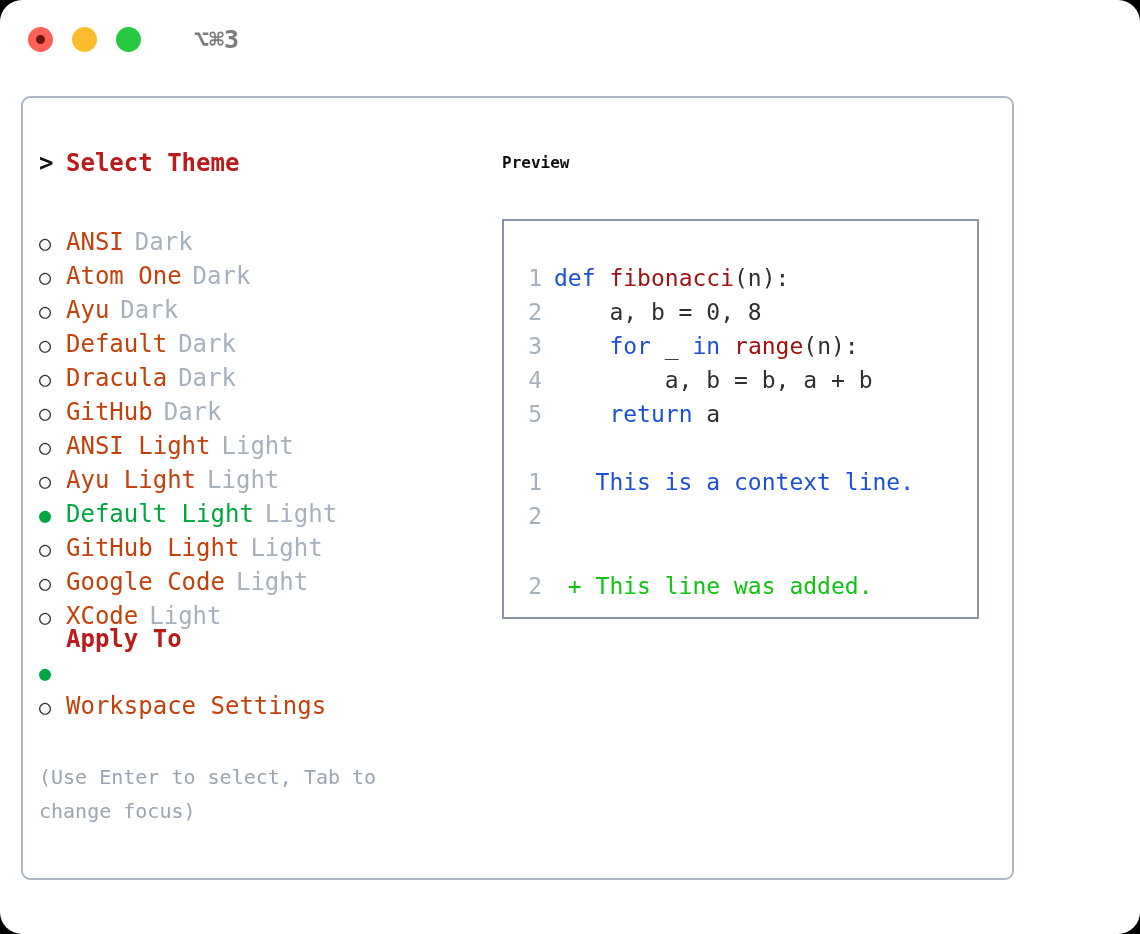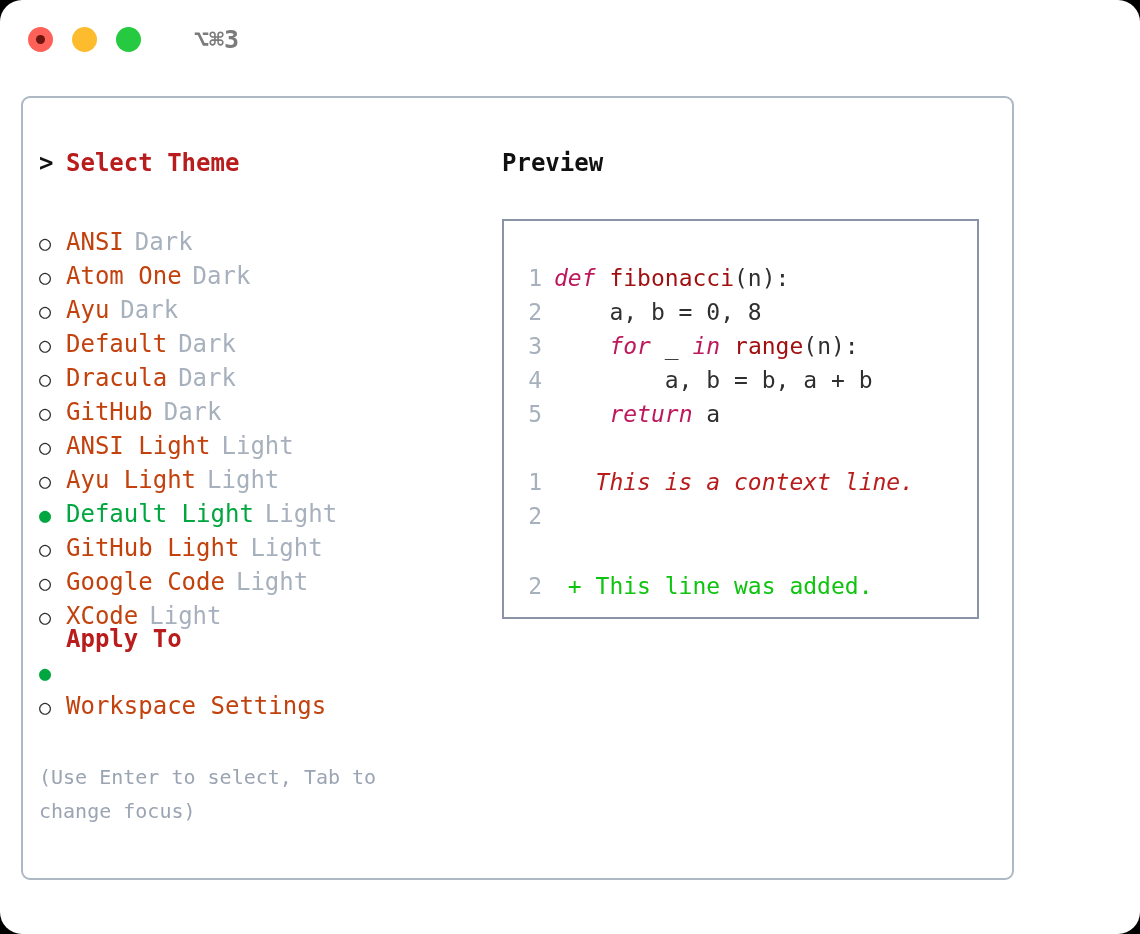"Preview" #preview-title { font-size: 24px -> 16px }
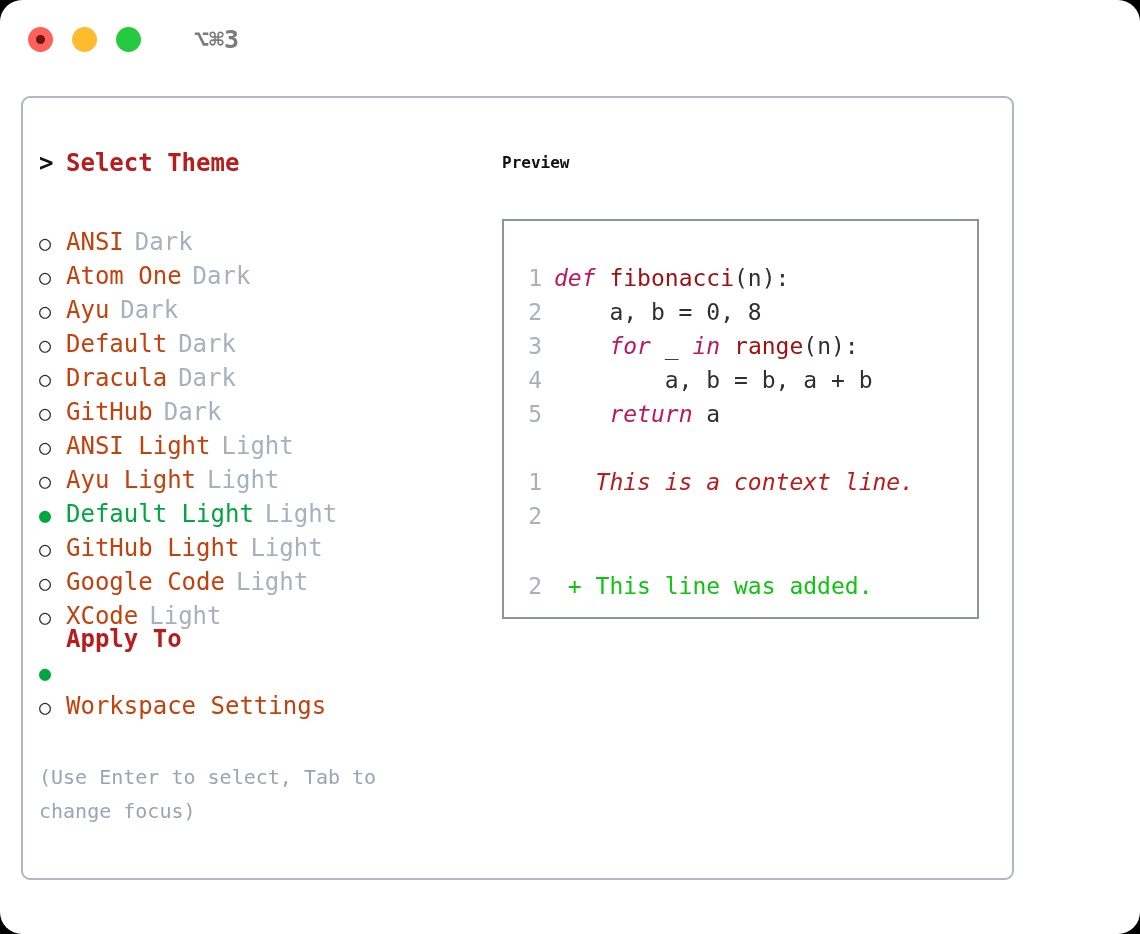"def" .kw { color: #be185d -> #1d4ed8; font-style: italic -> none }
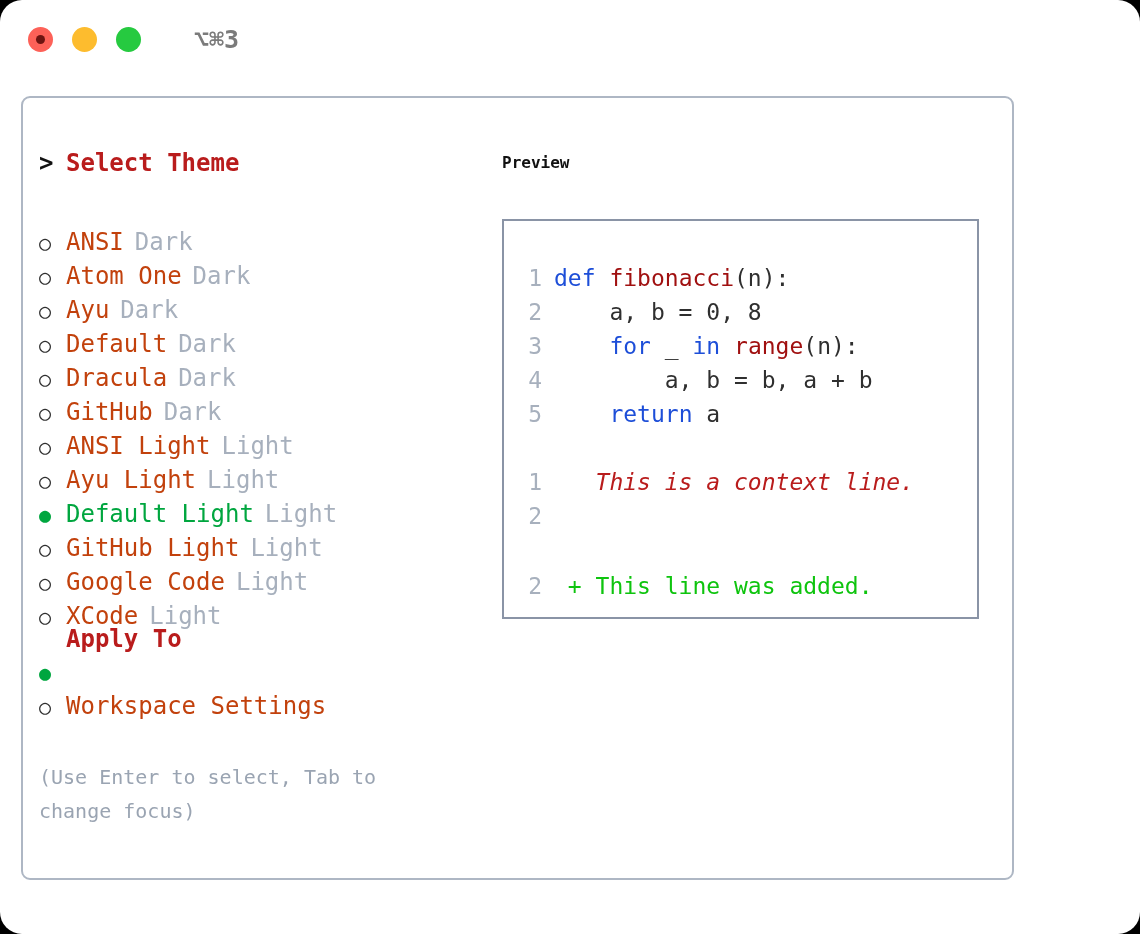"This is a context line." .ctx { color: #b91c1c -> #1d4ed8; font-style: italic -> none }
